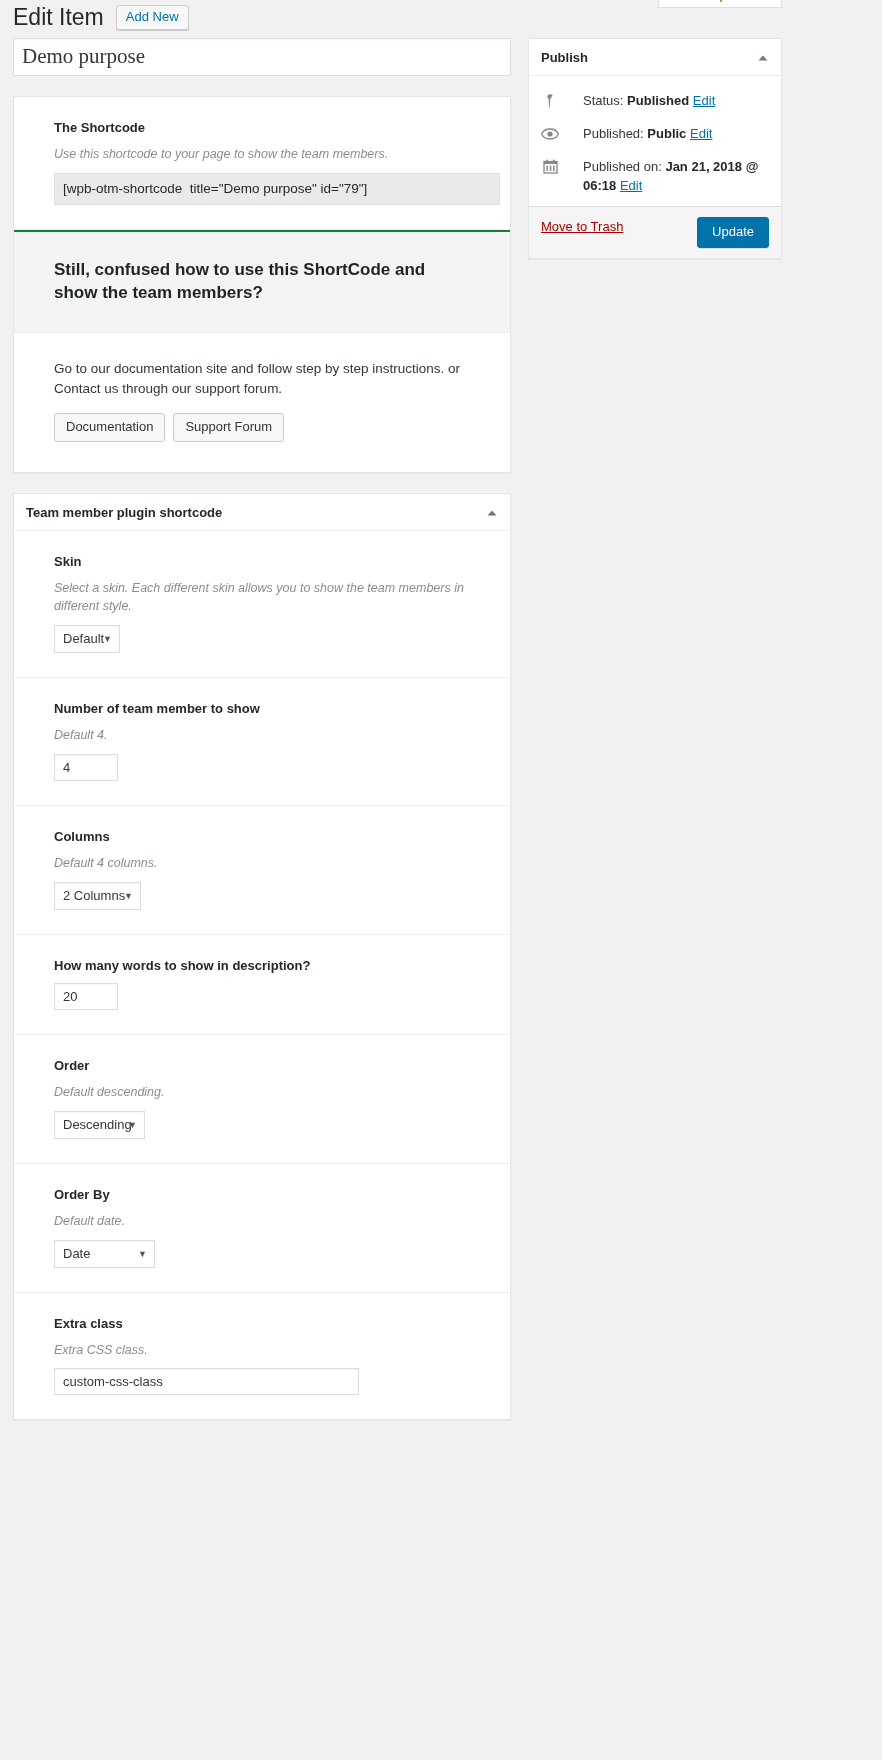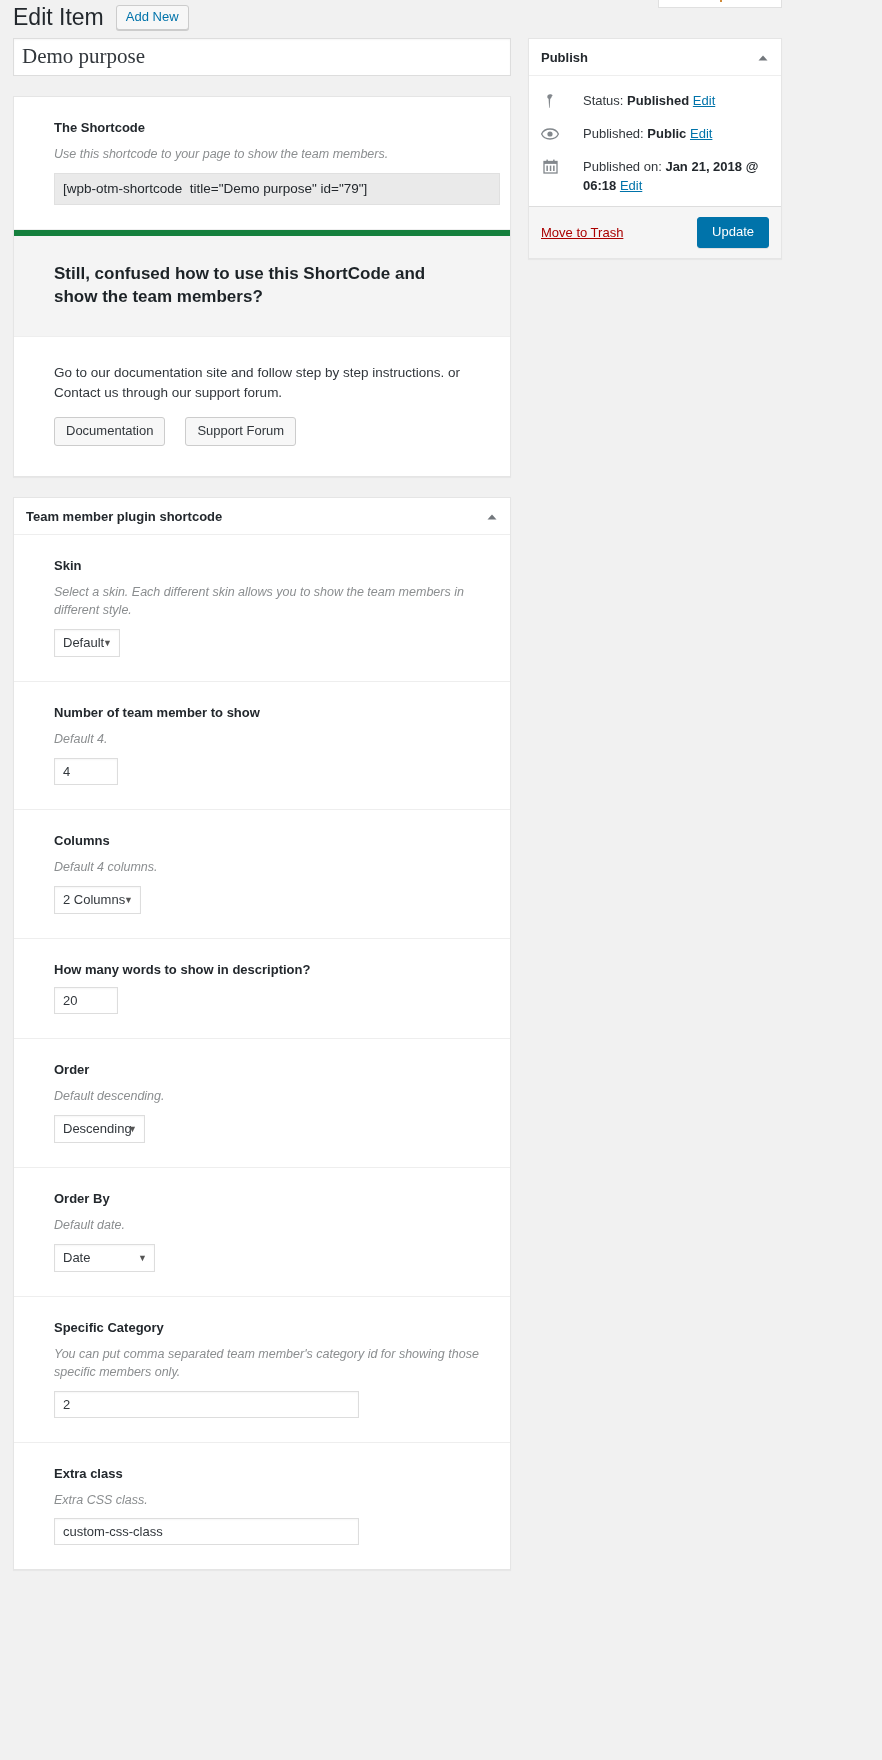"Move to Trash" .pub-foot { align-items: center -> flex-start }
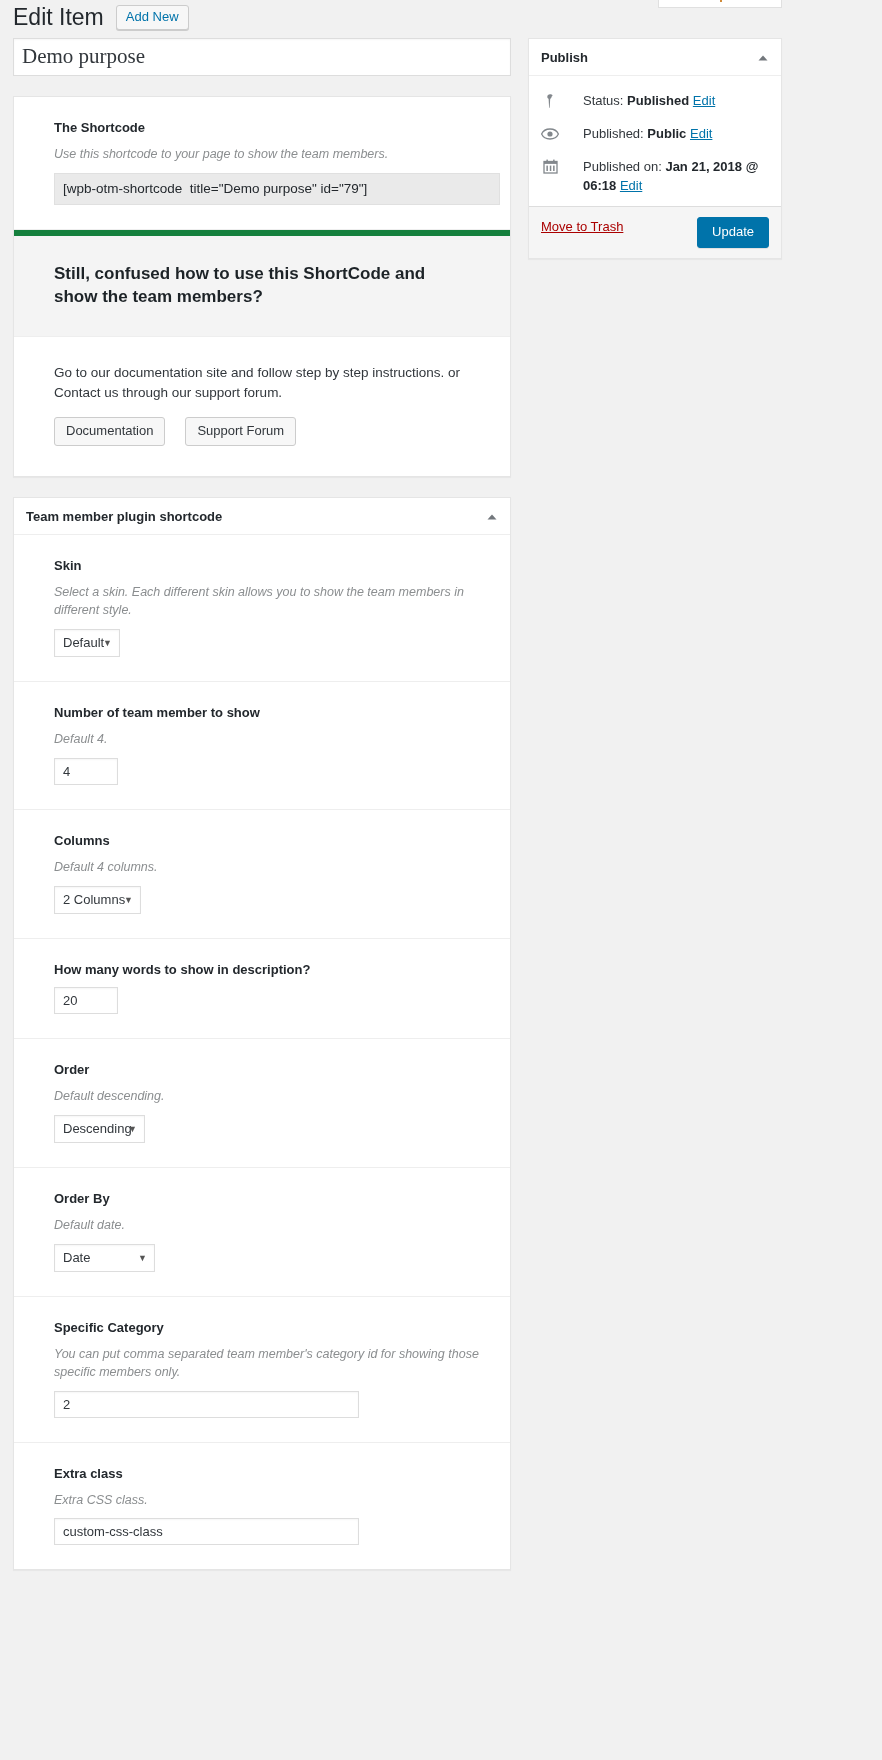"Still, confused how to use" .promo-strip { border-top: 6px solid #15803d -> 2px solid #15803d }
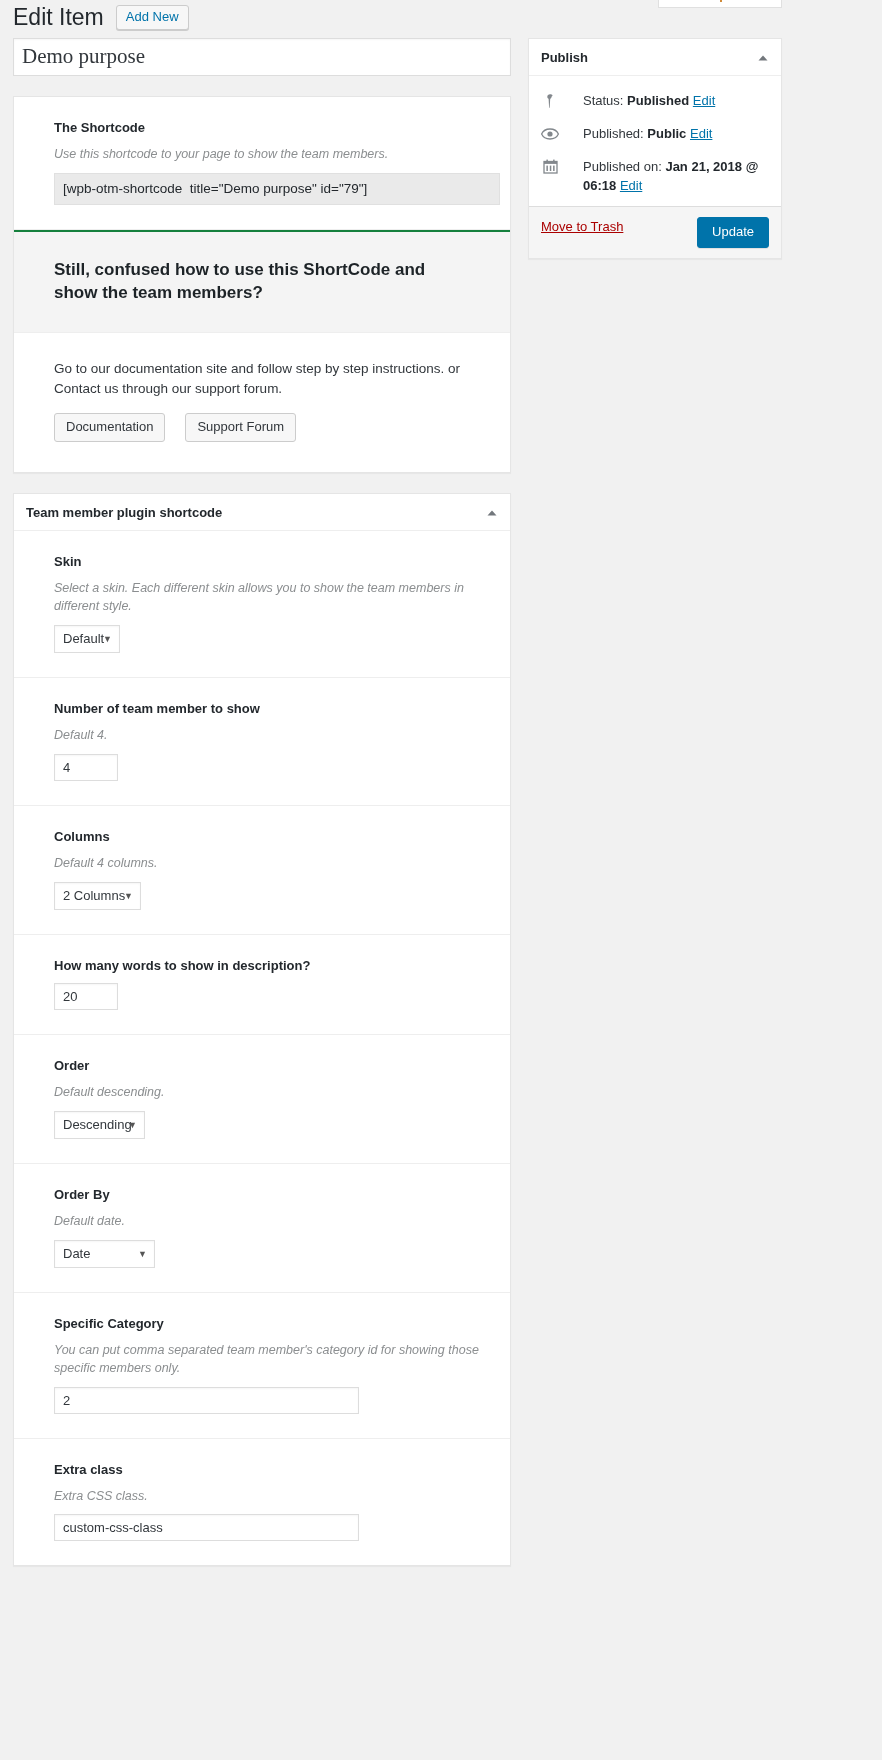"Documentation" .btn-row { gap: 20px -> 8px }
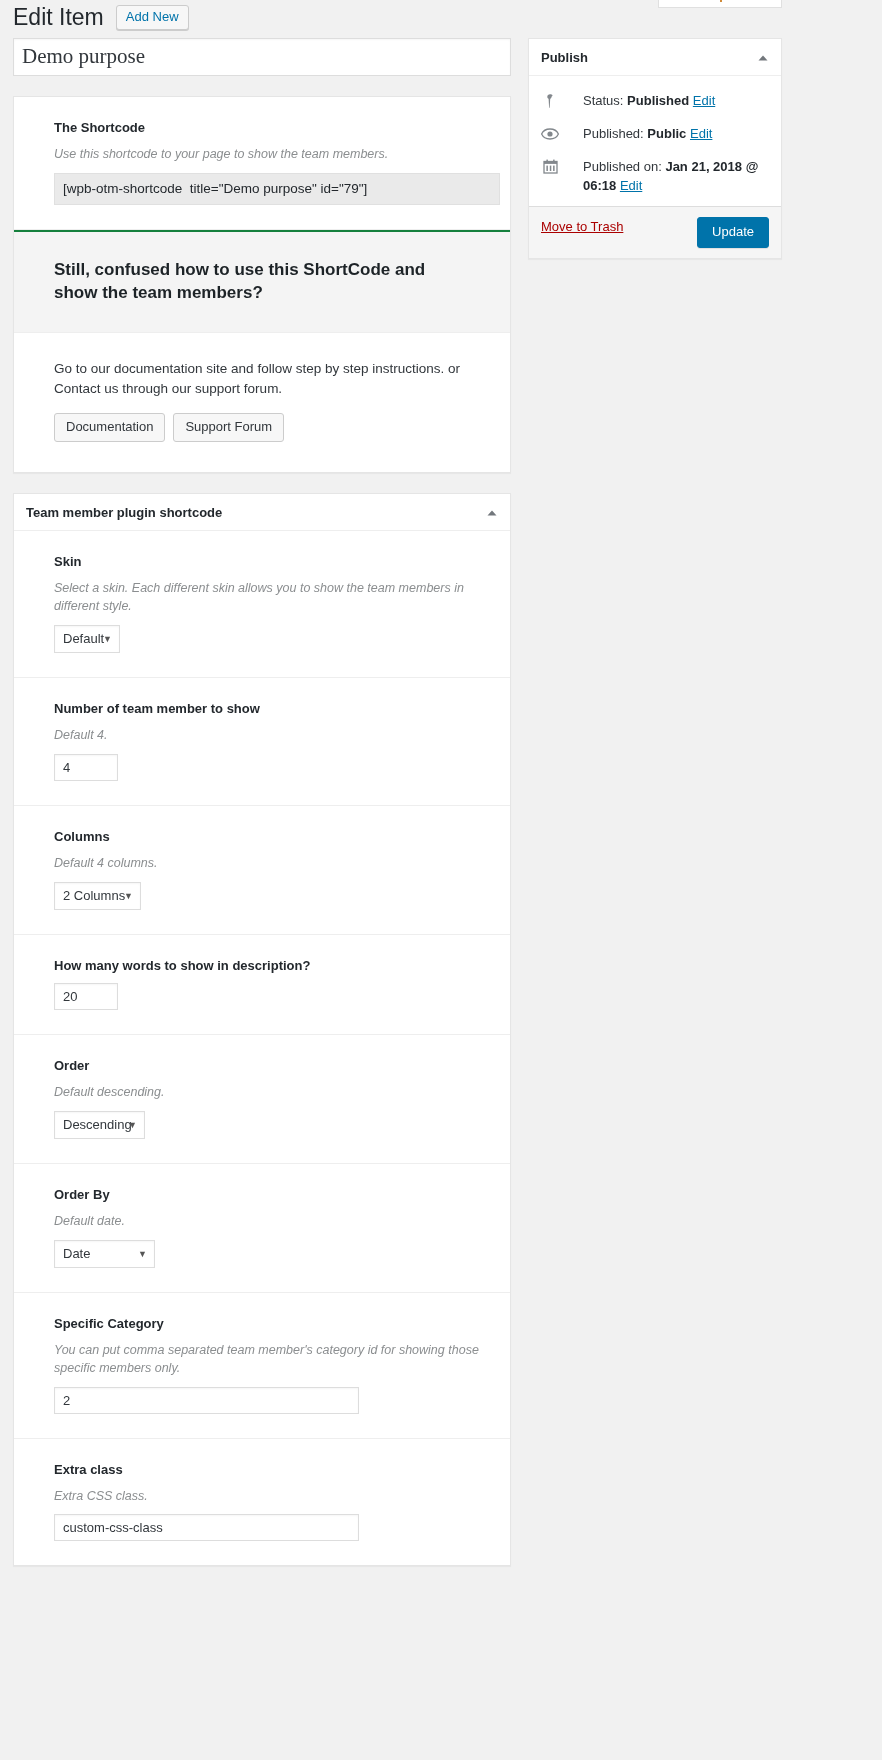"Specific Category" div.field-row { html: <div> <p>Specific Category</p> <p>You can put comma separated team member's category id for showing those specific members only.</p> <input> </div> -> none }
